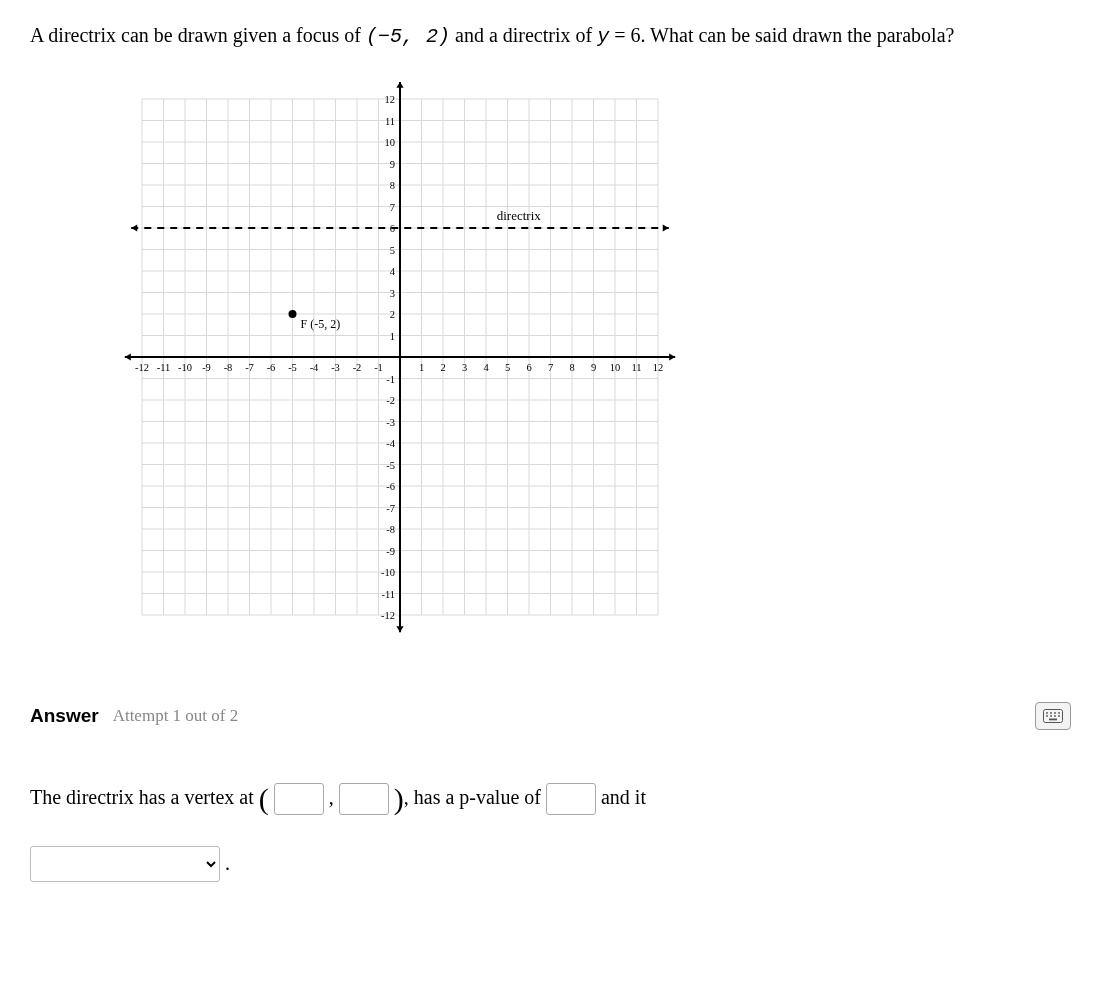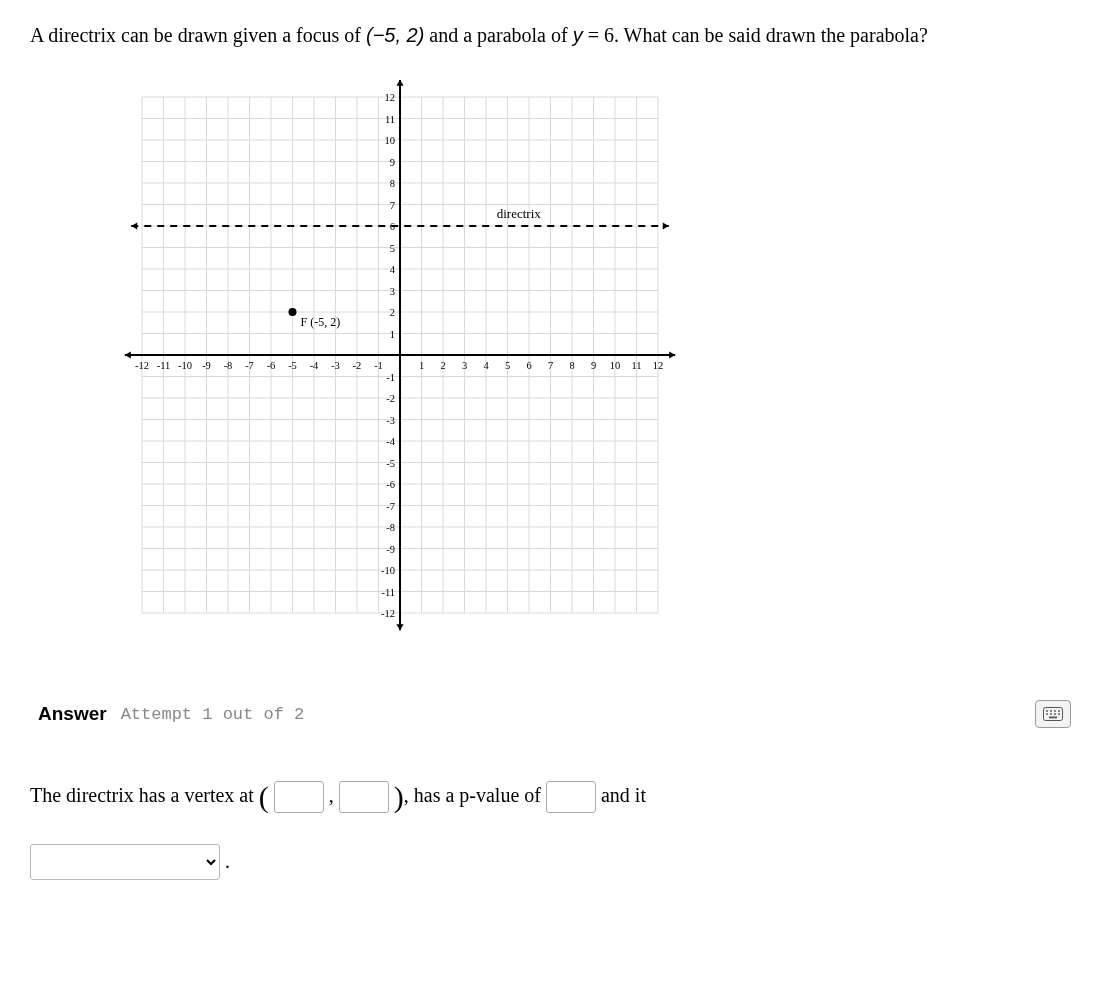"(−5, 2)" .math-italic { font-family: Liberation Sans, sans-serif -> Liberation Mono, monospace }
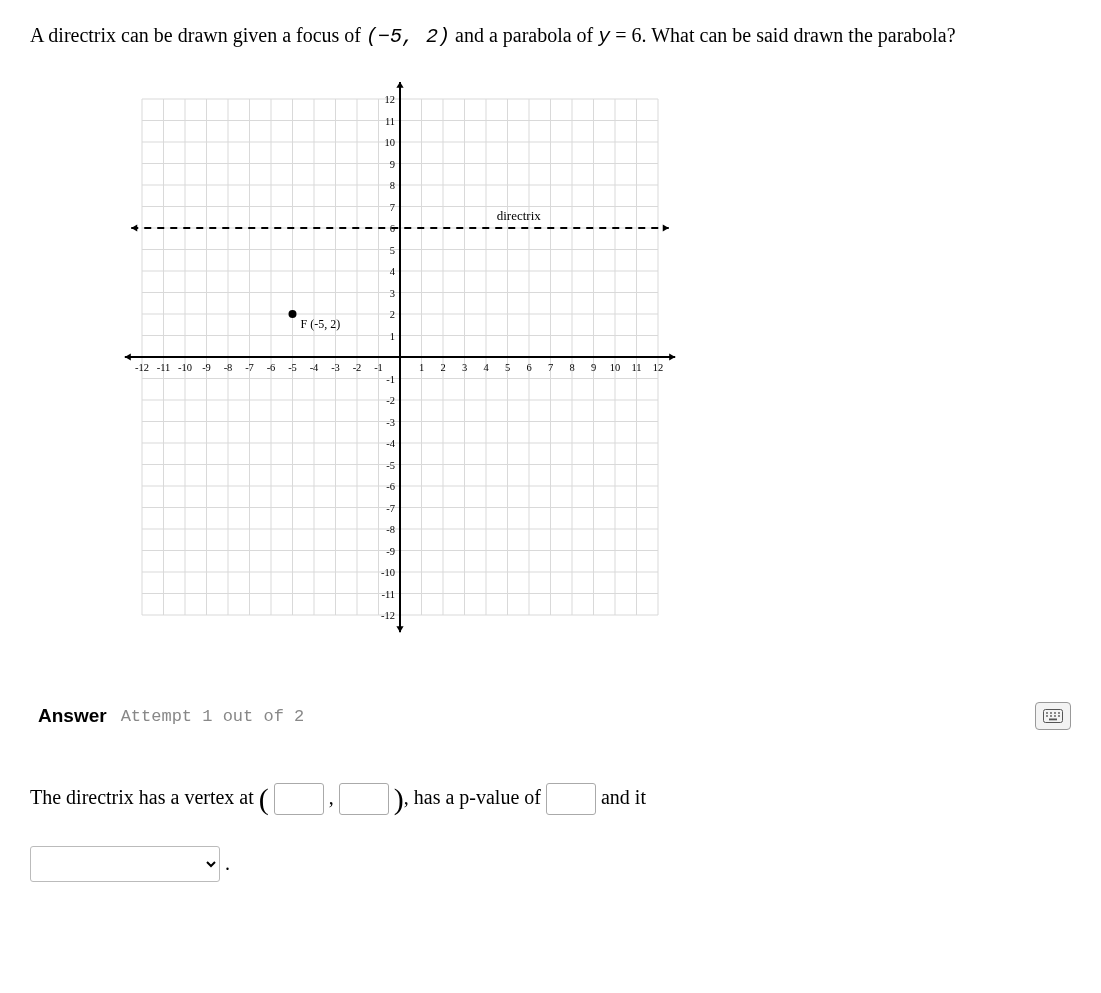"and a parabola of" span { text: parabola -> directrix }
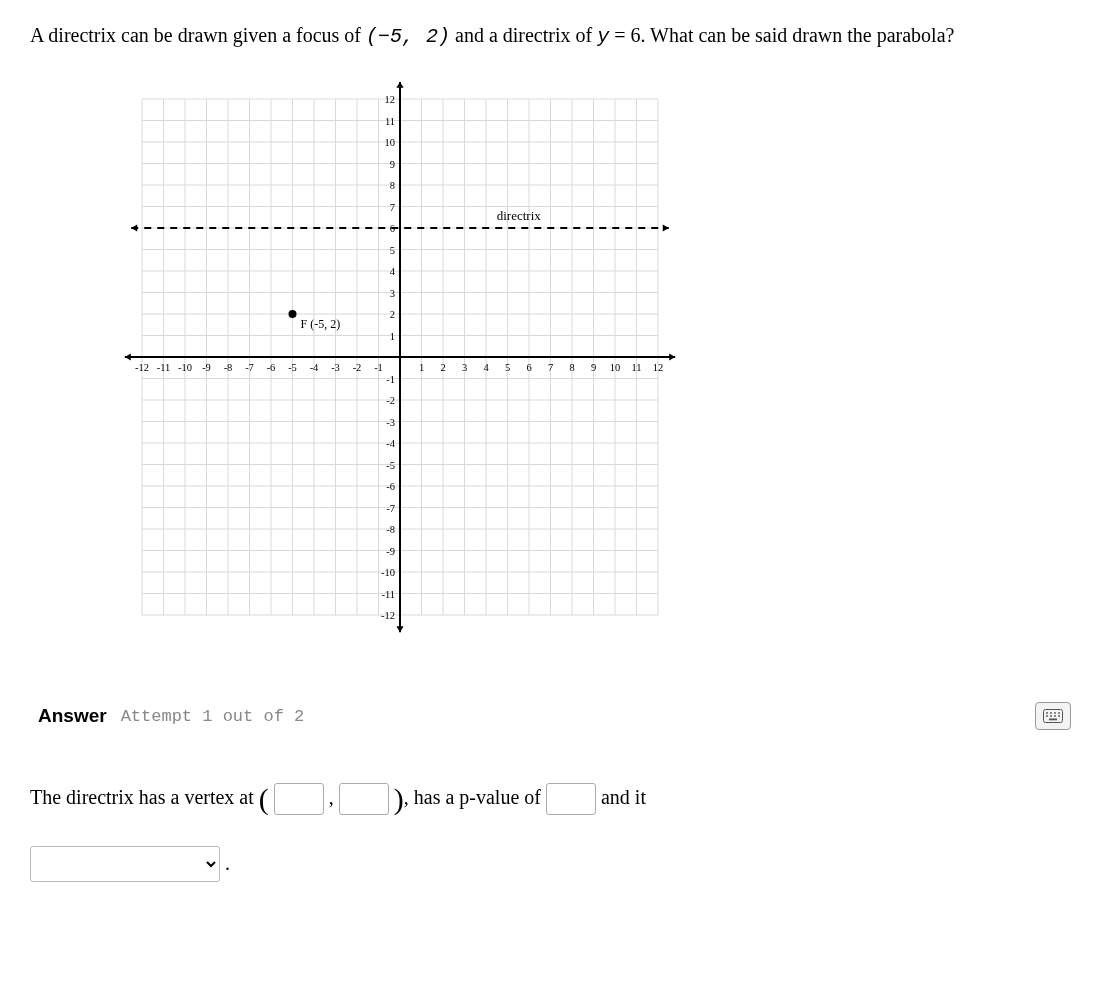"Answer" .answer-row { margin-left: 8px -> none }
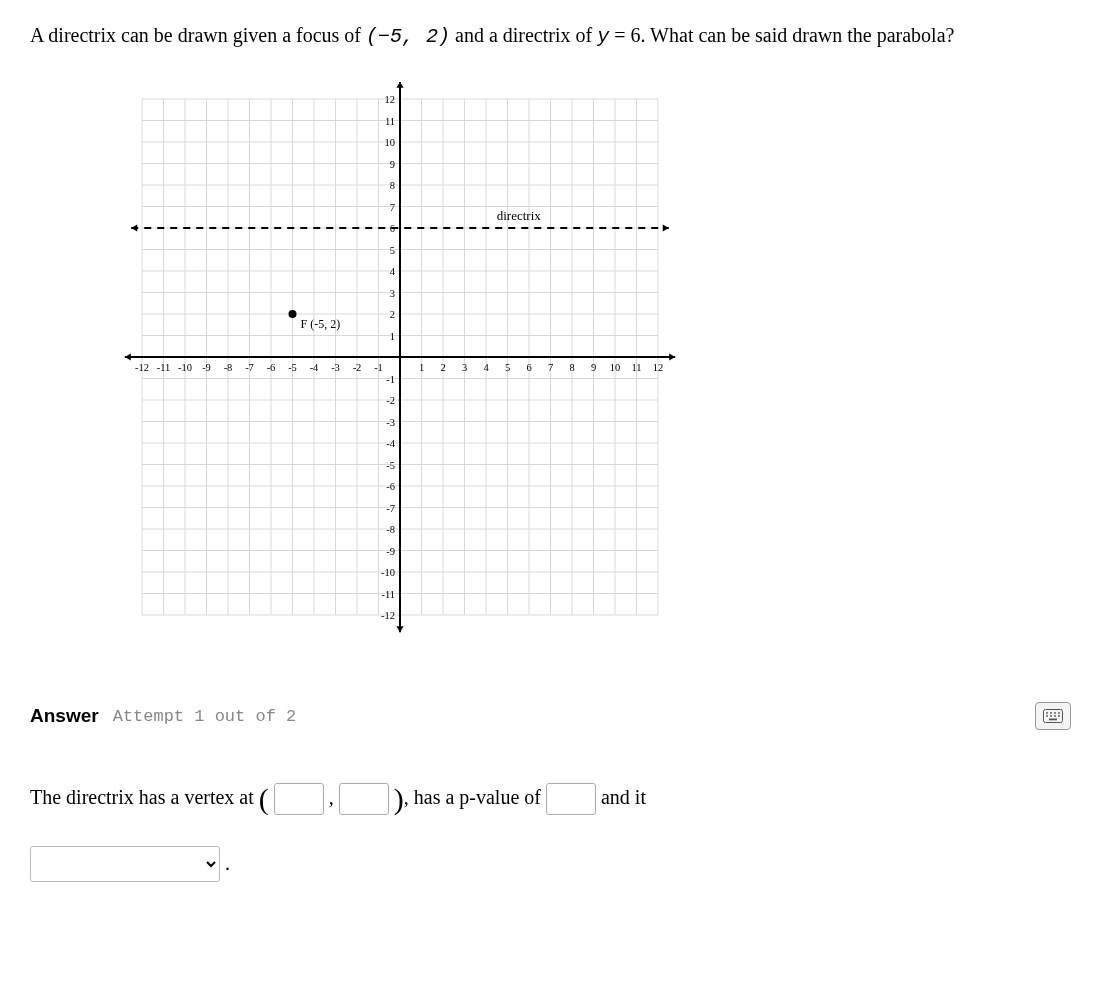"Attempt 1 out of 2" .attempt { font-family: Liberation Mono, monospace -> Liberation Serif, serif }
